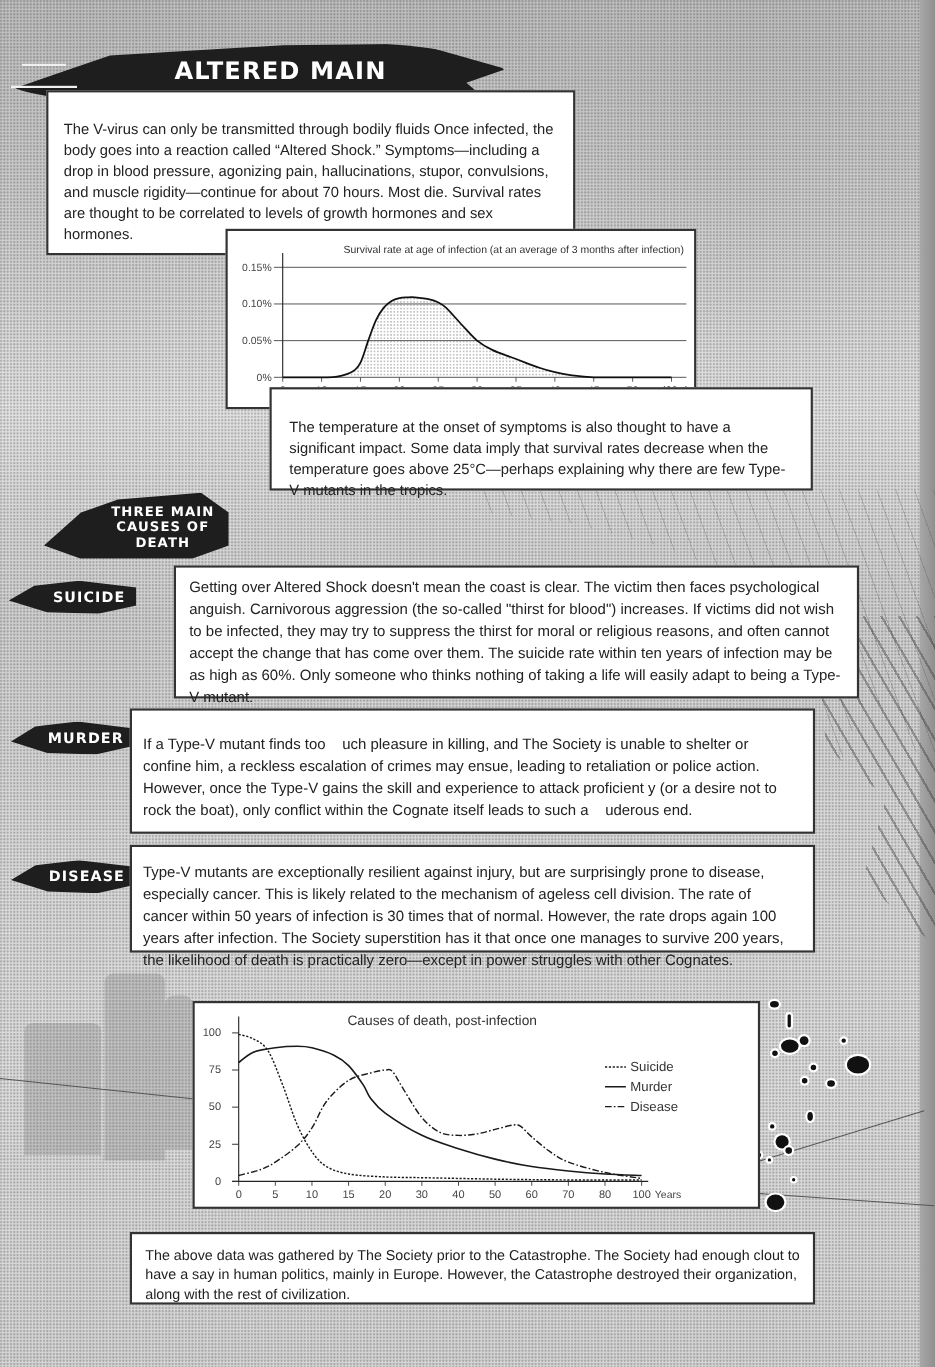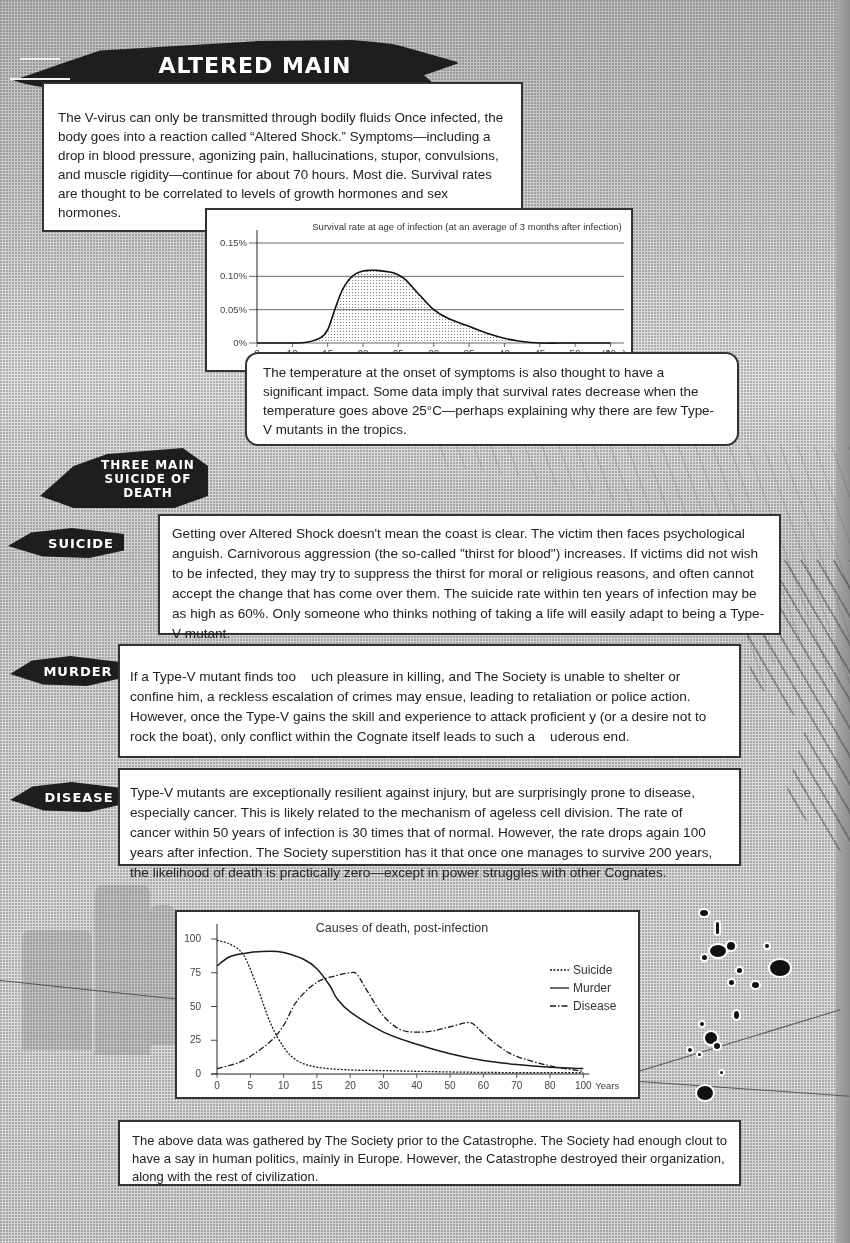"The temperature at the onset" .p-temp { border-radius: 13px -> none; padding: 9px 16px 0 16px -> 25px 16px 0 16px }
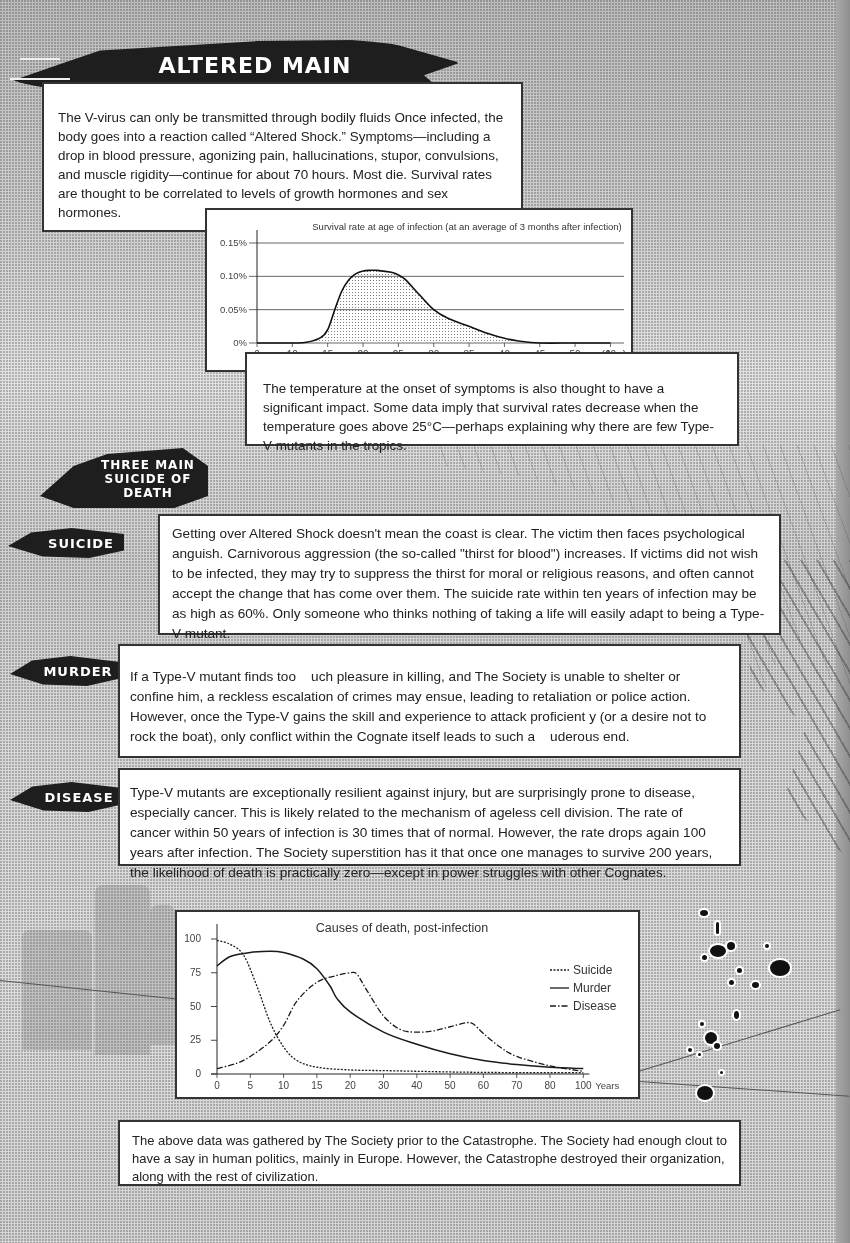"SUICIDE OF" div { text: SUICIDE -> CAUSES }
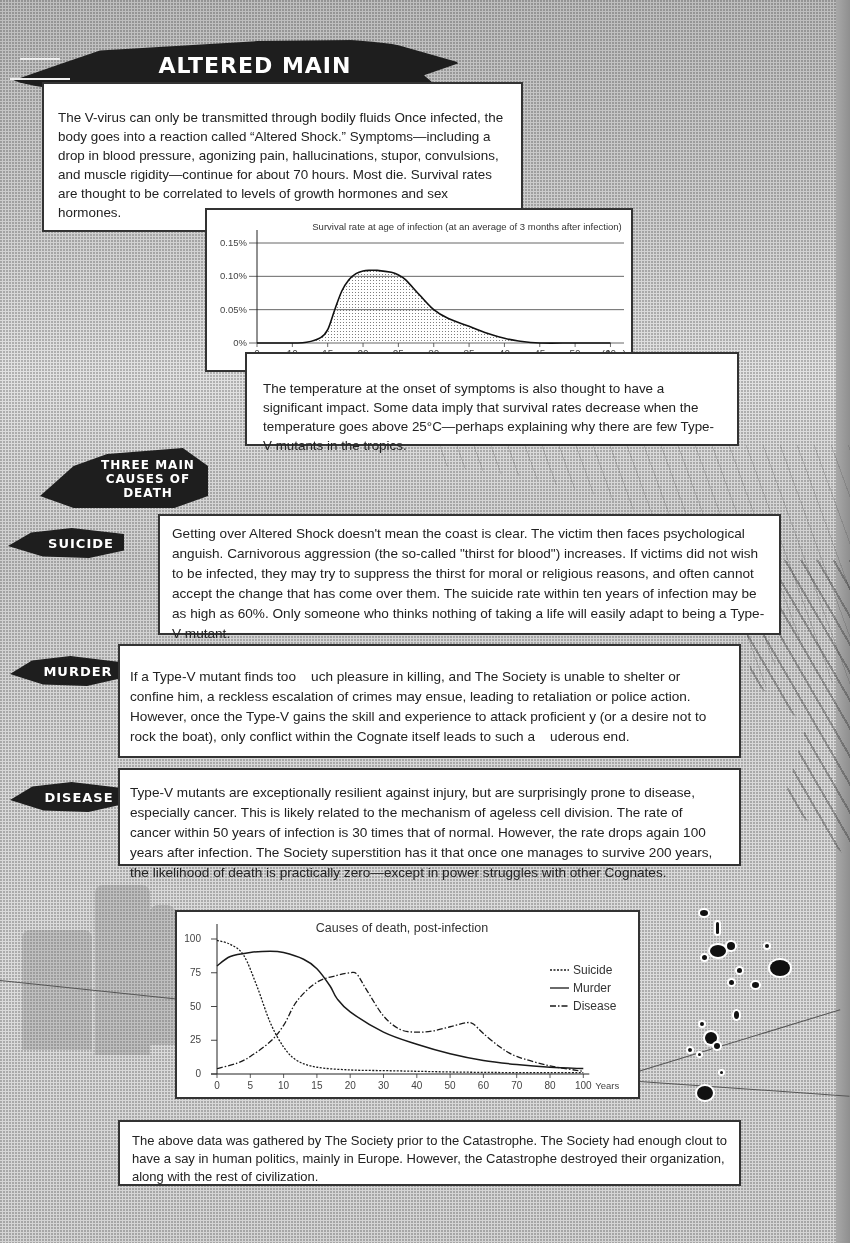"Causes of death, post-infection" .p-chart2 { width: 465px -> 516px }
